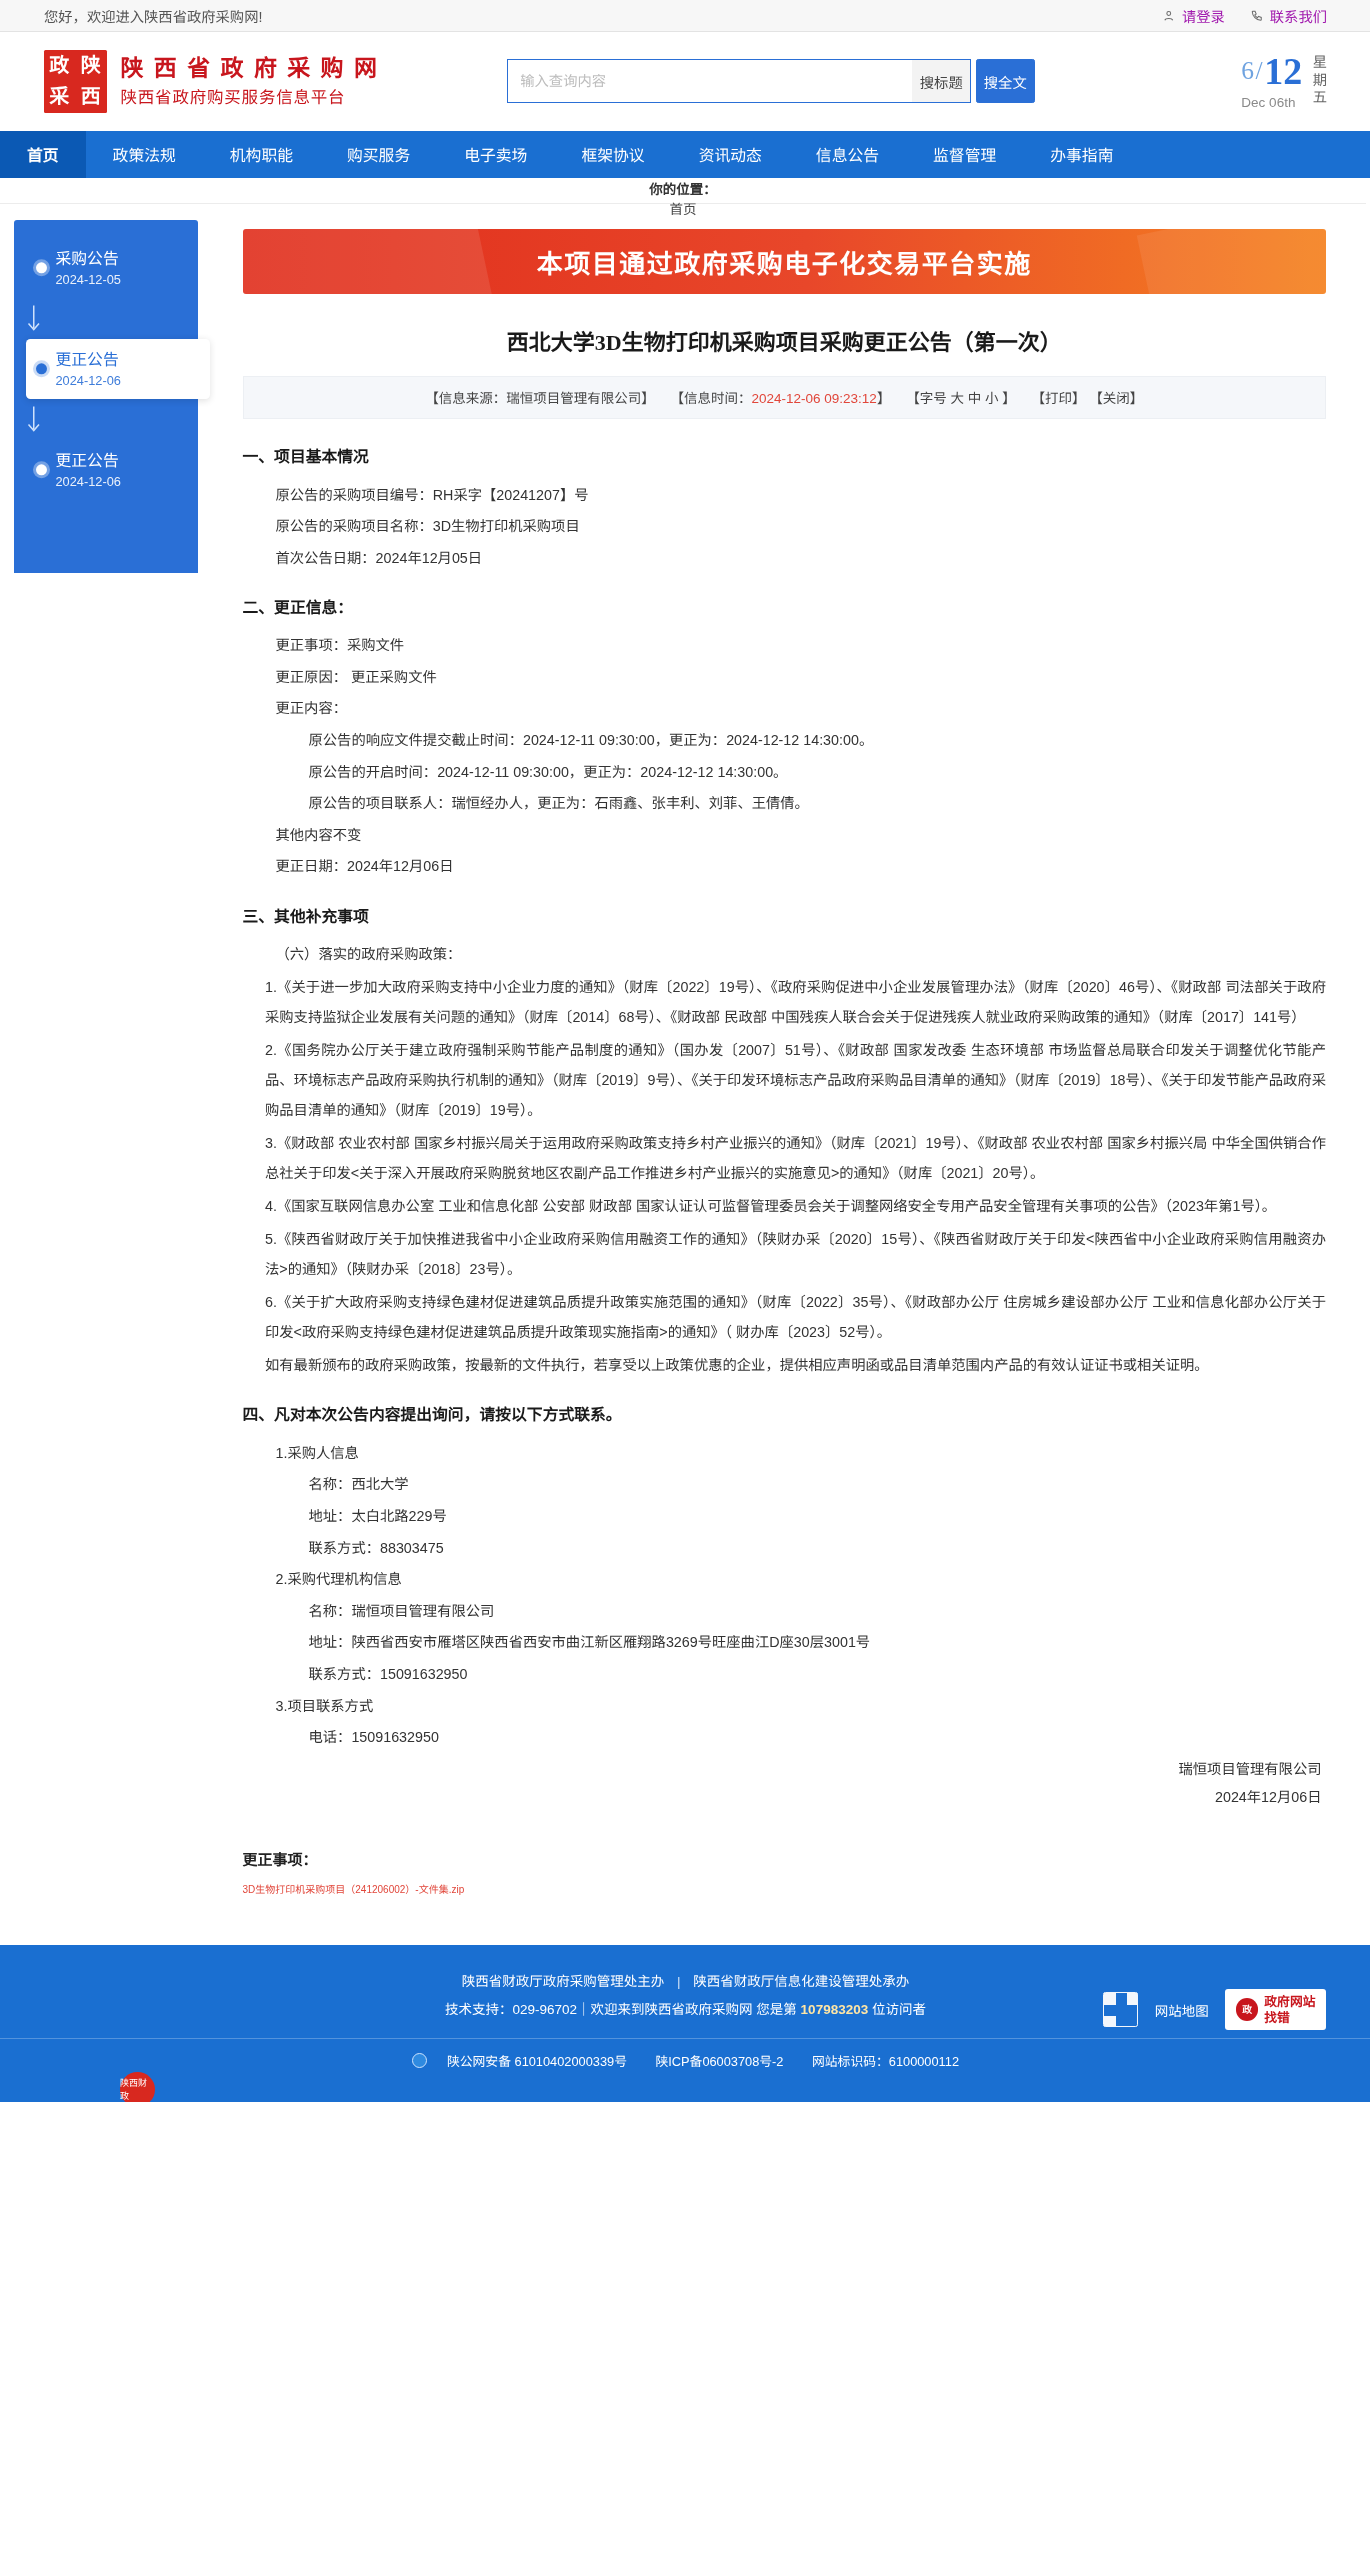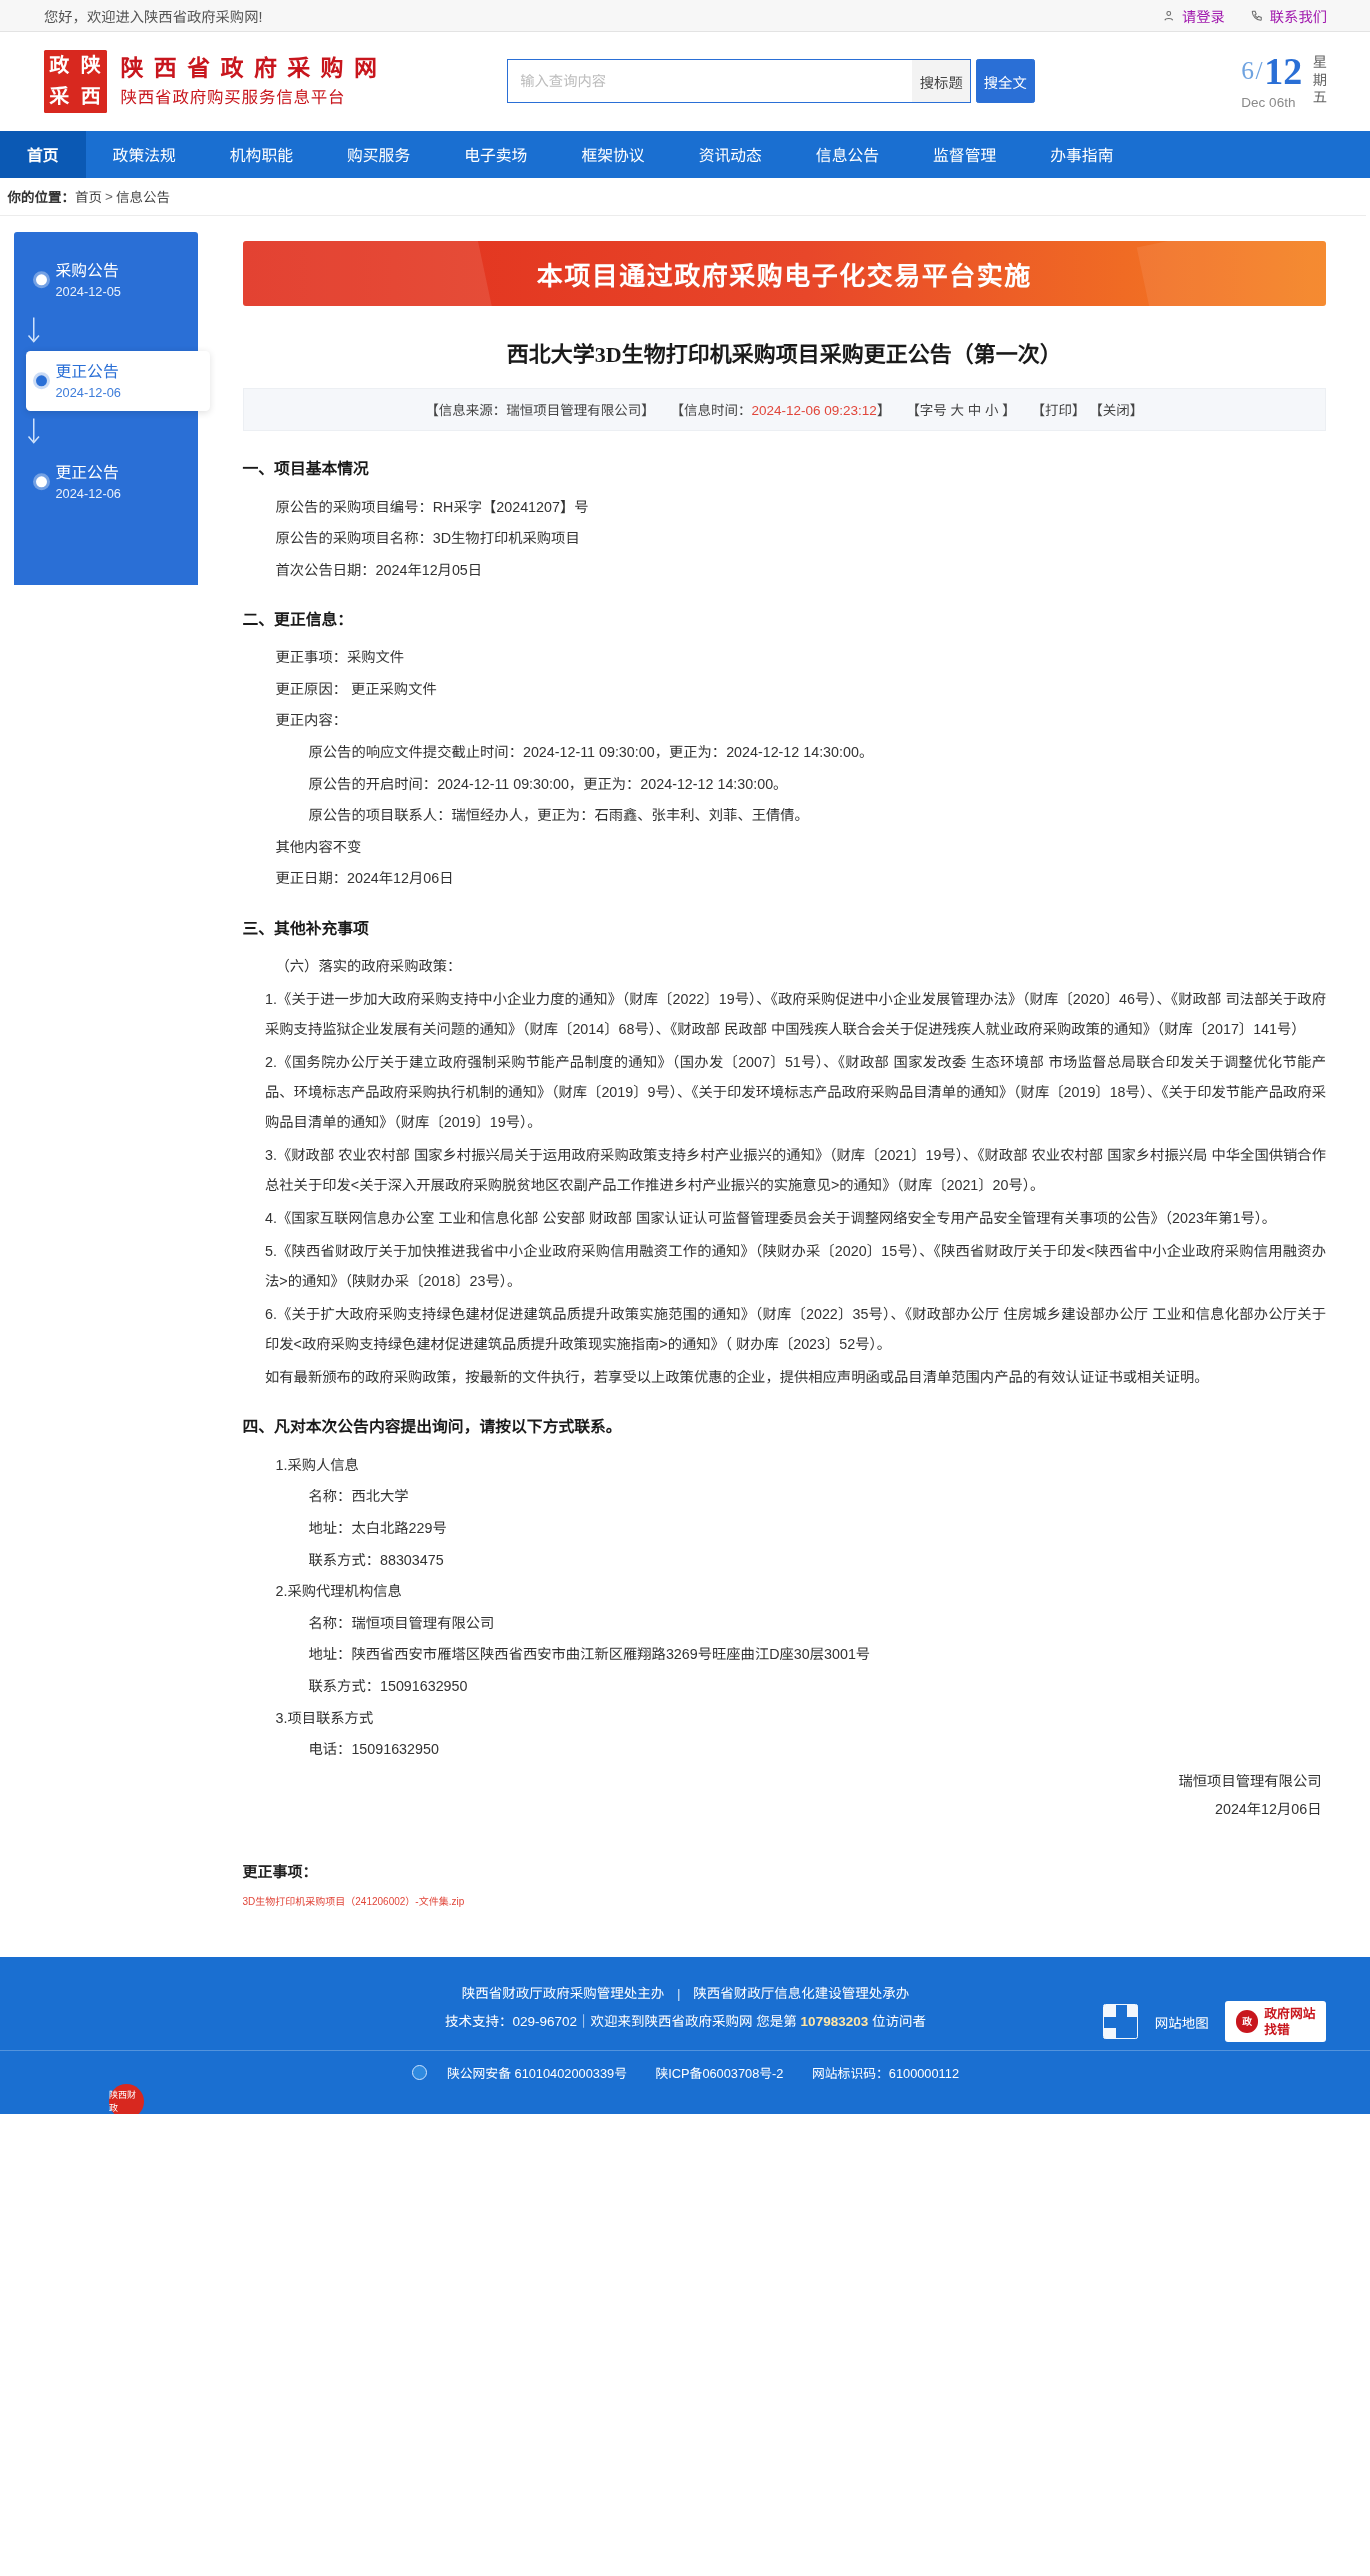"你的位置：" .crumb { flex-direction: none -> column; height: 38px -> 26px }
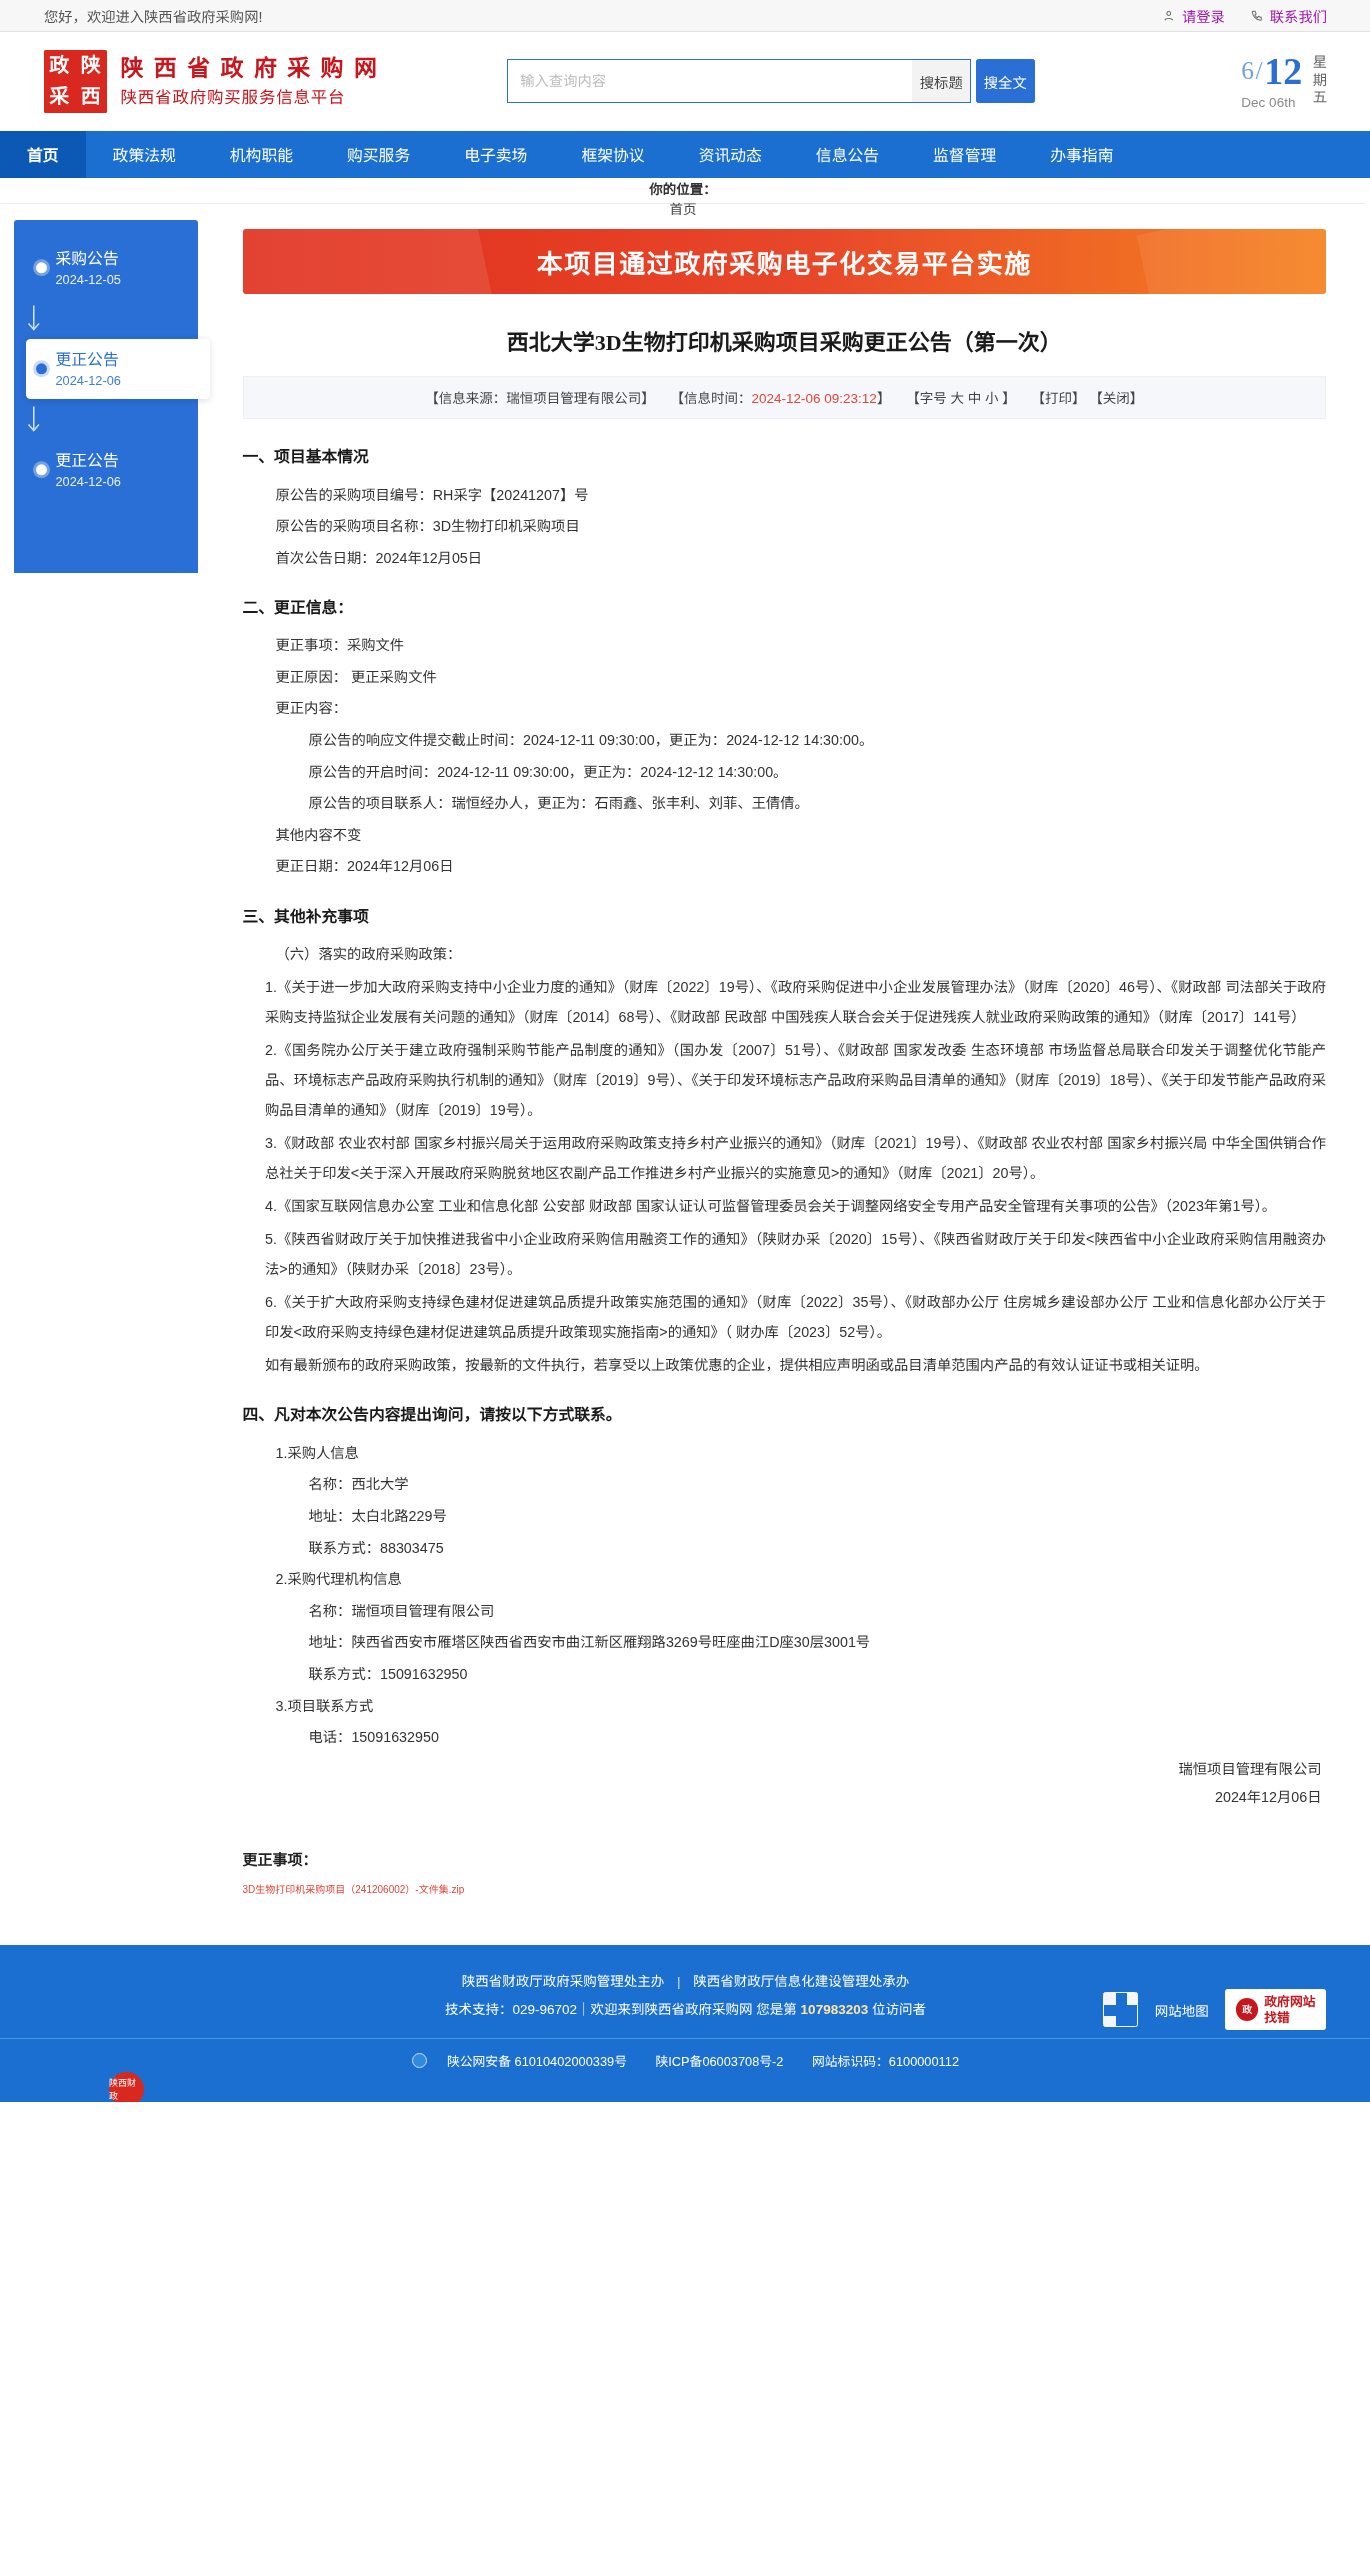"陕西财政" .seal { left: 109px -> 120px }
